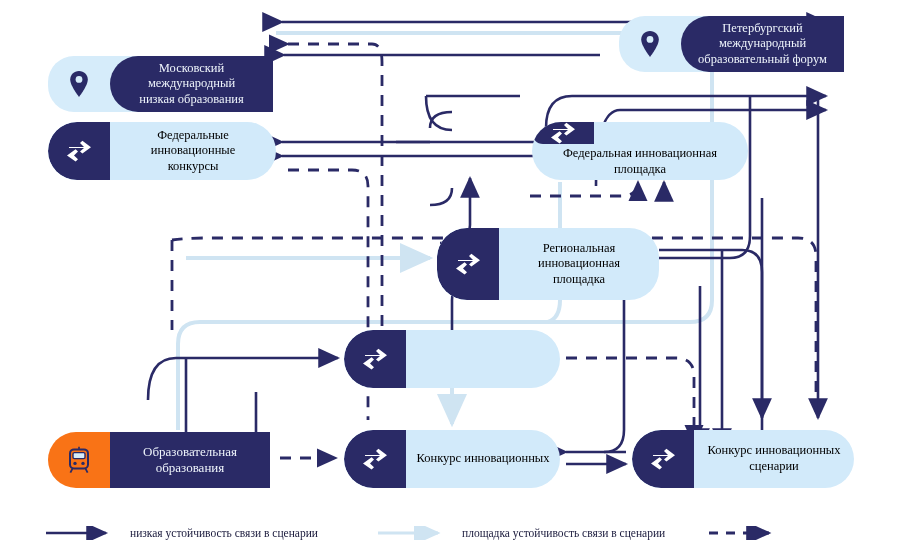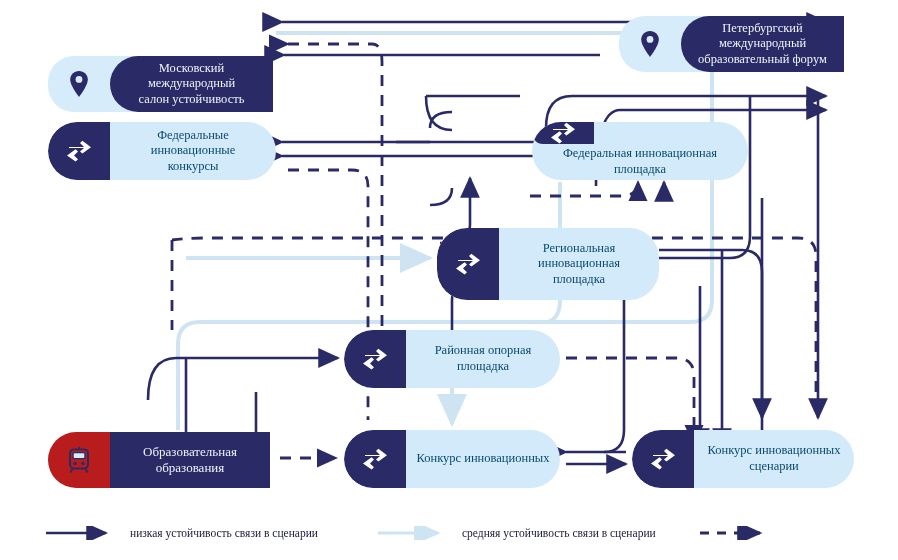"салон устойчивость" span { text: салон устойчивость -> низкая образования }
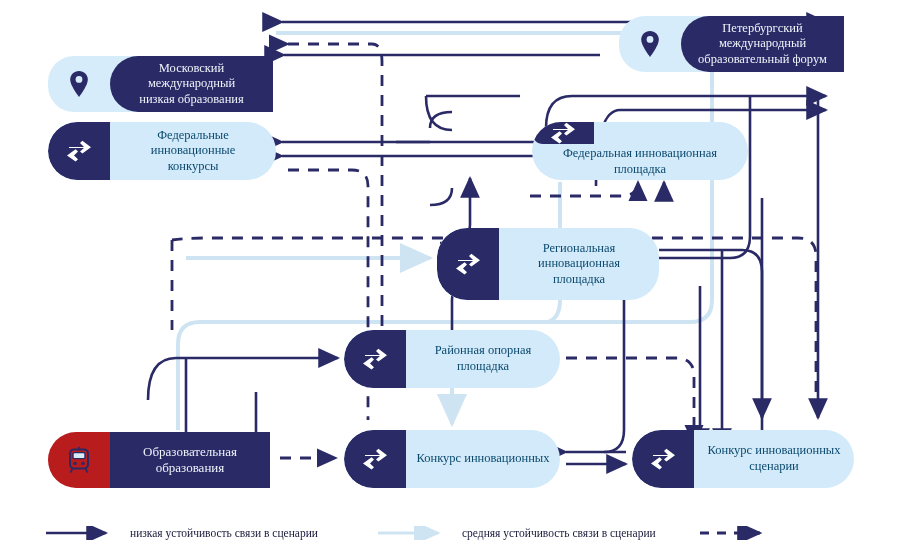"Федеральные инновационные" .nodeB .label { color: #0c4a6e -> #000000 }
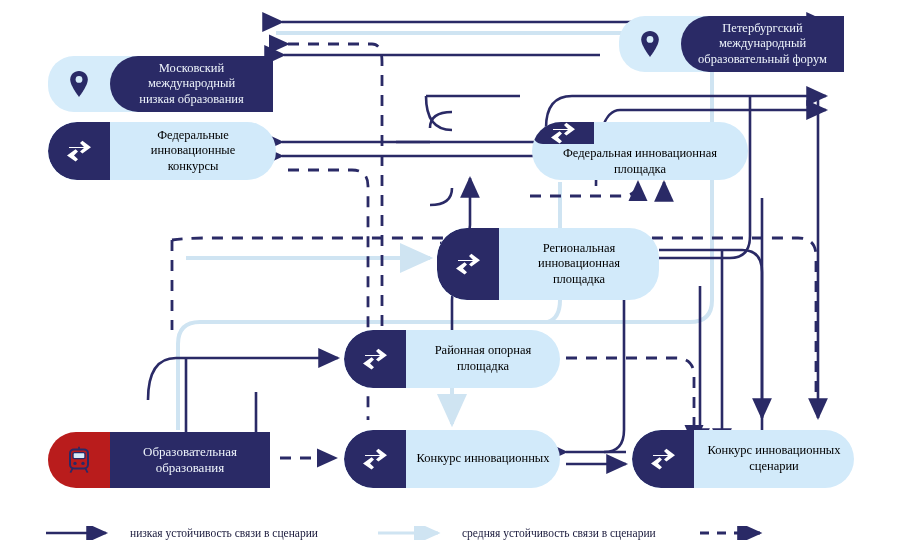"Районная опорная площадка" div.label { html: <div> <div> <span>Районная опорная площадка</span> <span></span> </div> </div> -> none }
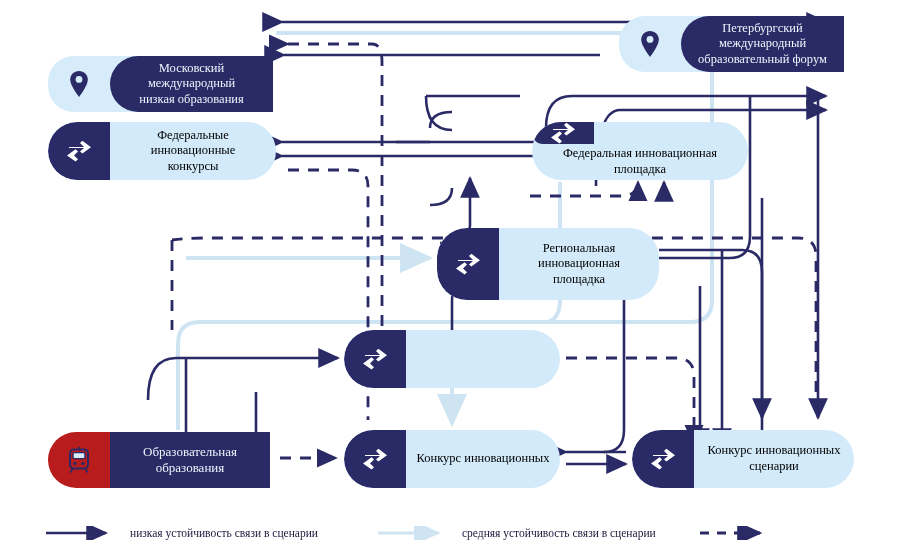"Образовательная" .nodeC { background: #b91c1c -> #f97316 }
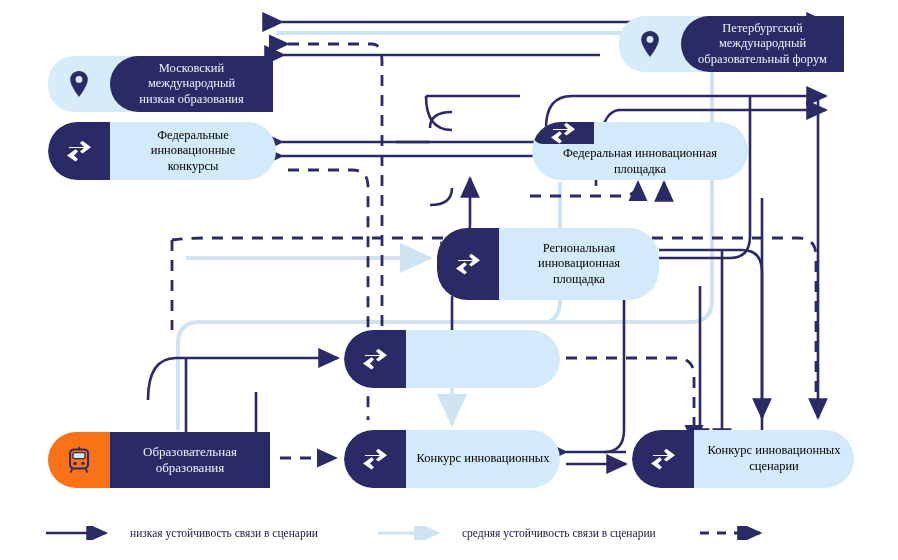"средняя устойчивость связи в сценарии" div.leg-text { text: средняя -> площадка }
